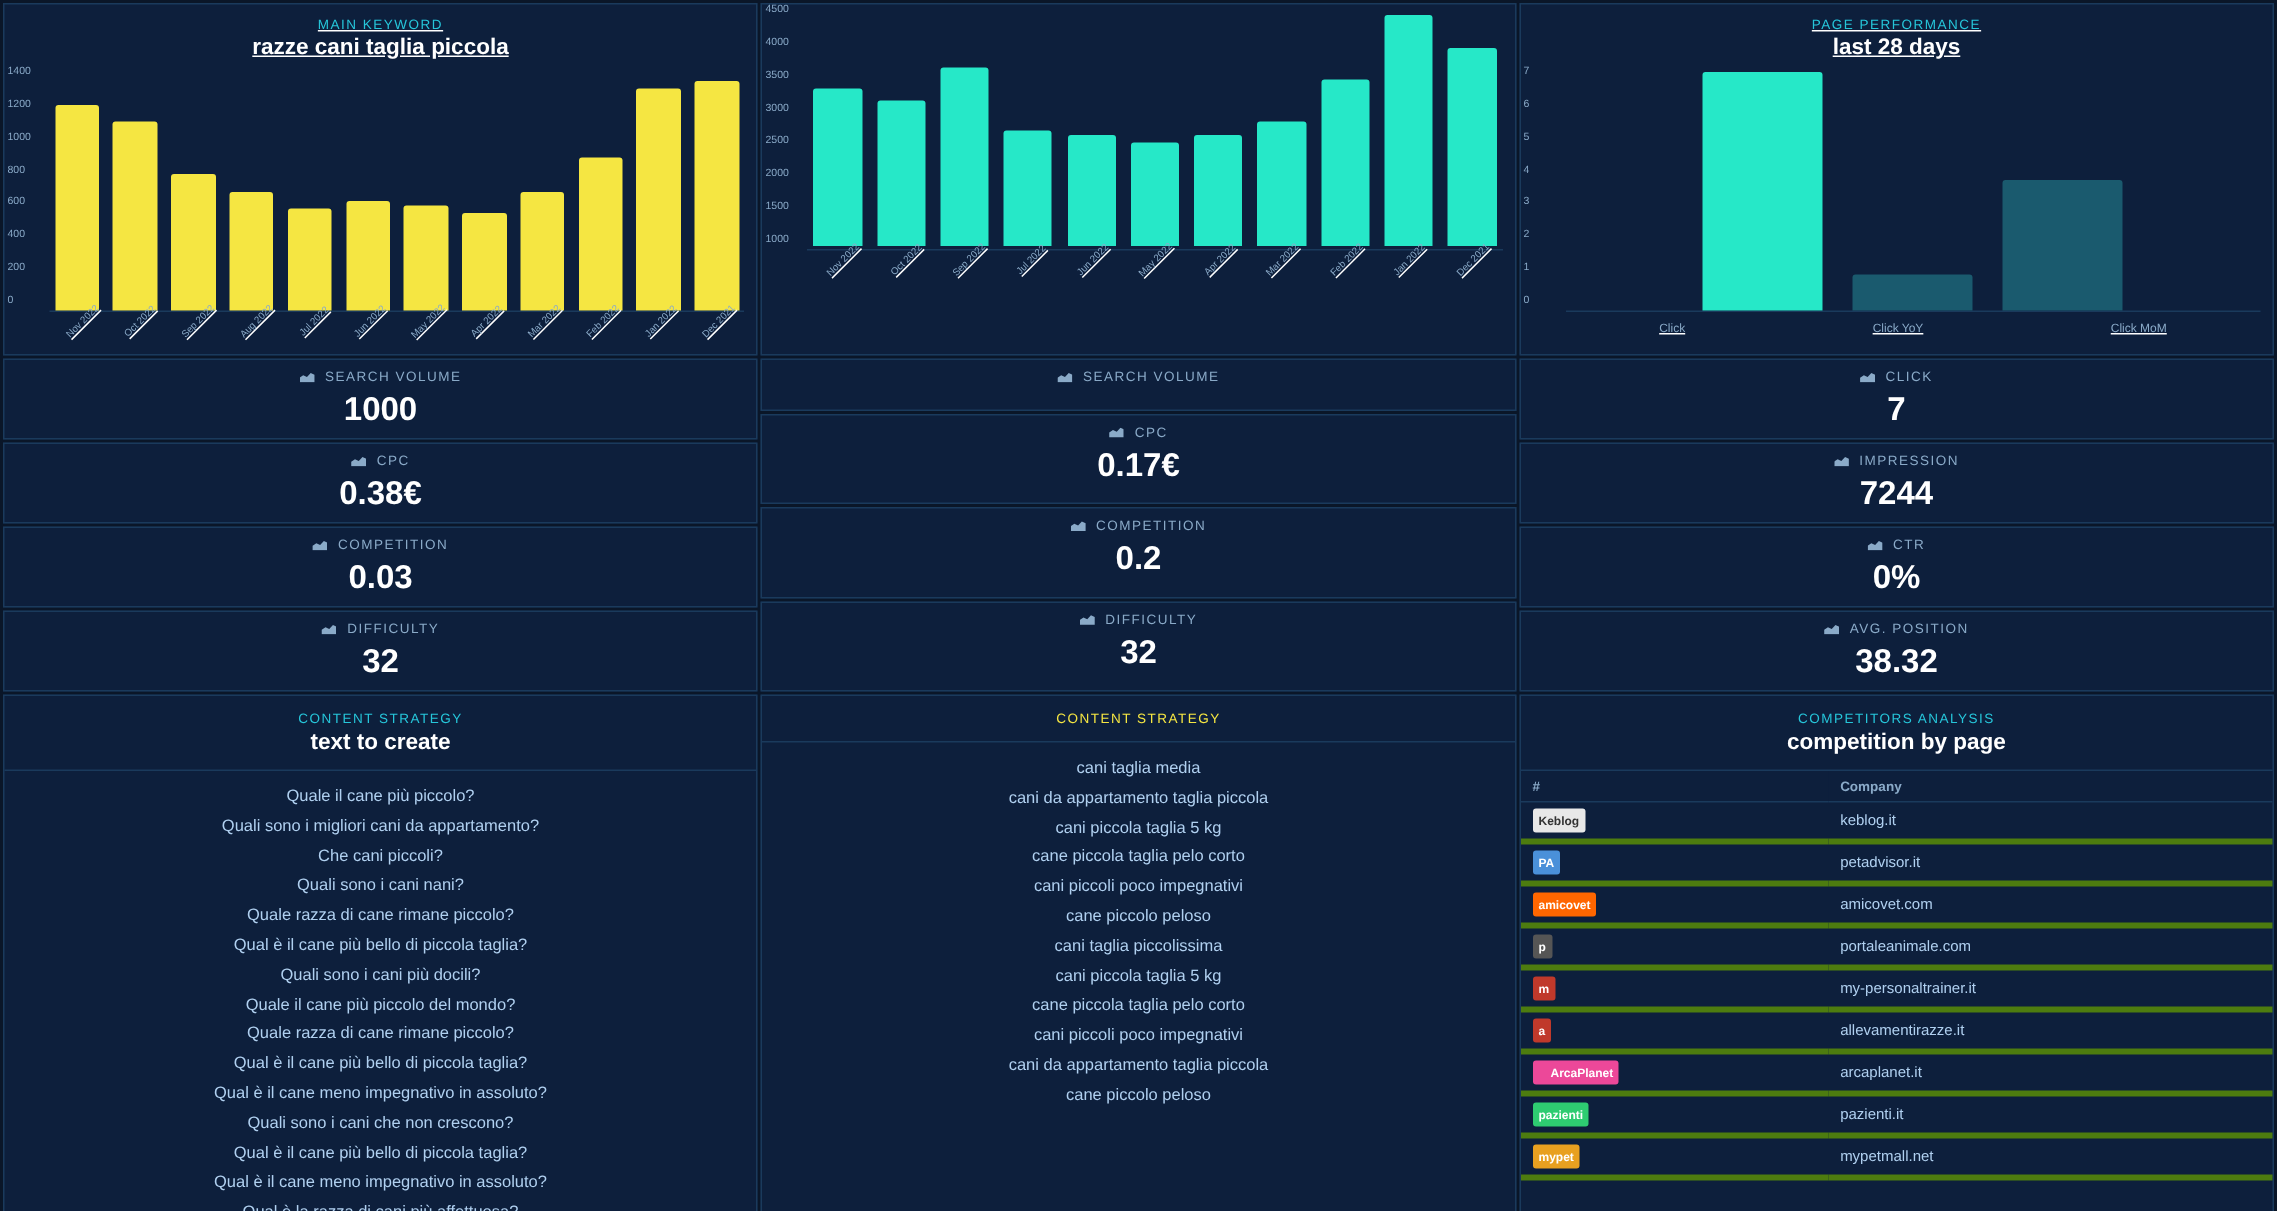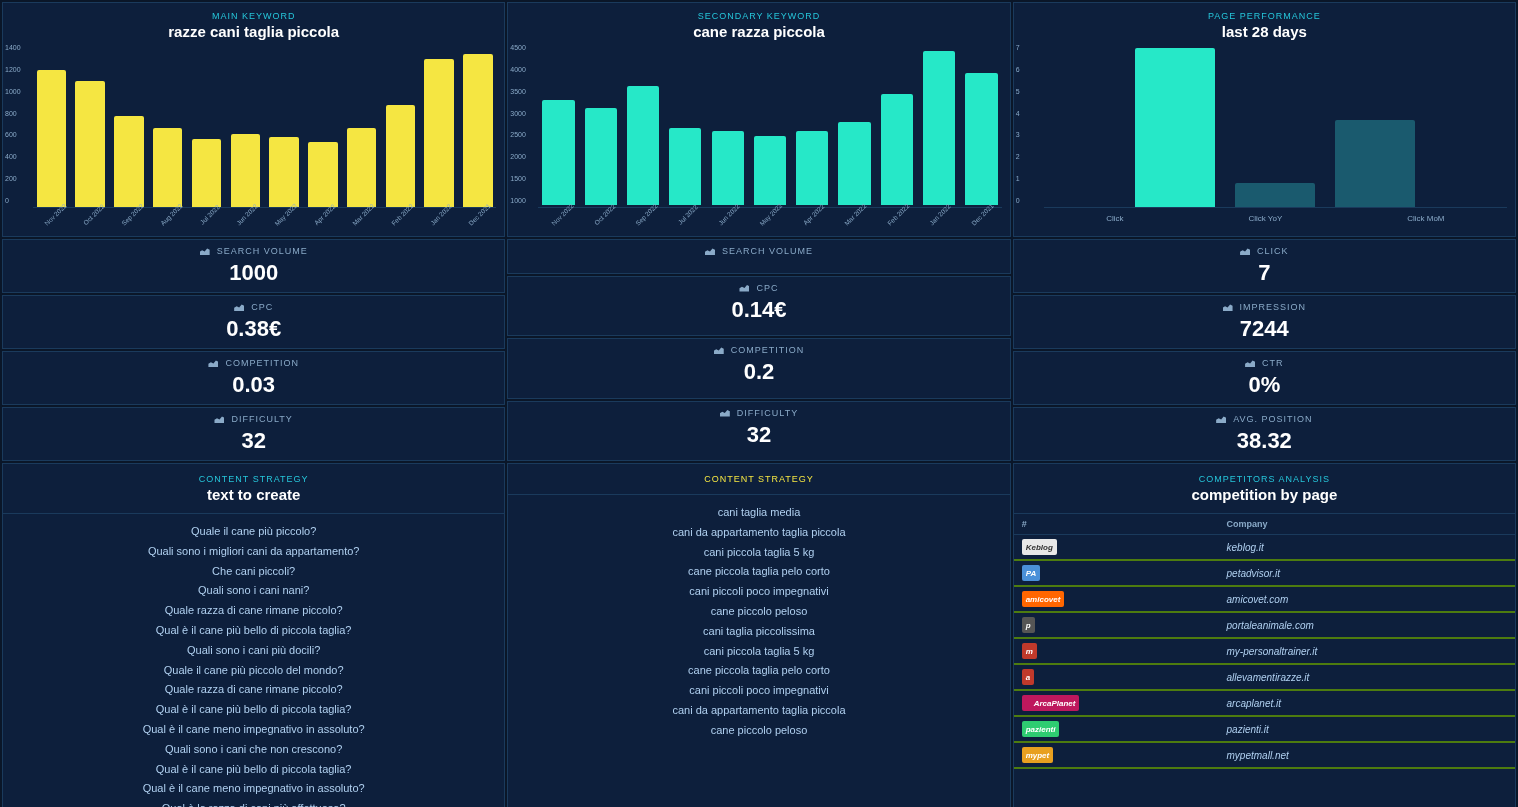"MAIN KEYWORD" .panel { text-decoration: none -> underline }
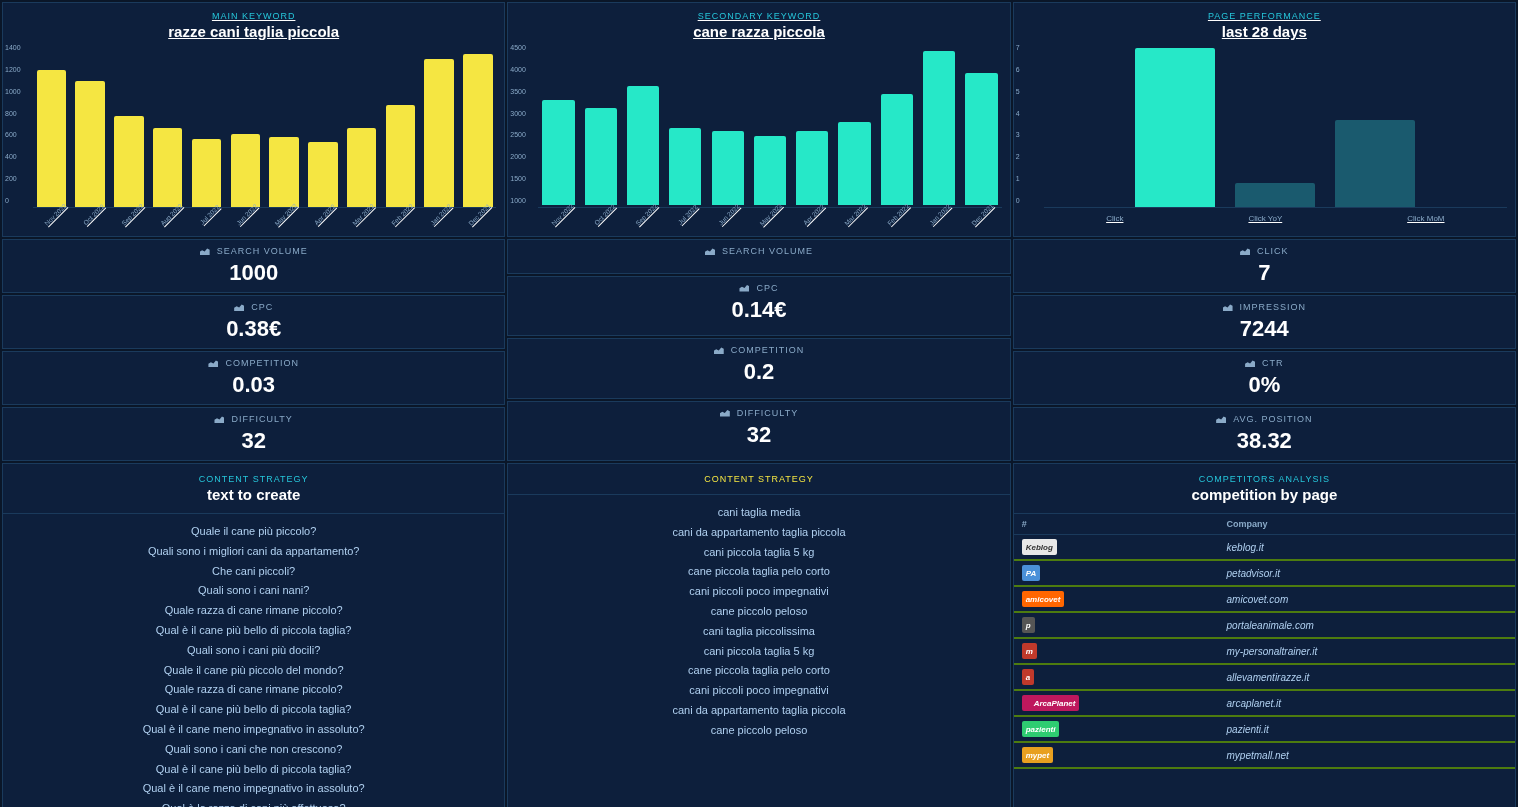"SECONDARY KEYWORD" div.panel-header { html: <div> <div>SECONDARY KEYWORD</div> <div>cane razza piccola</div> </div> -> none }
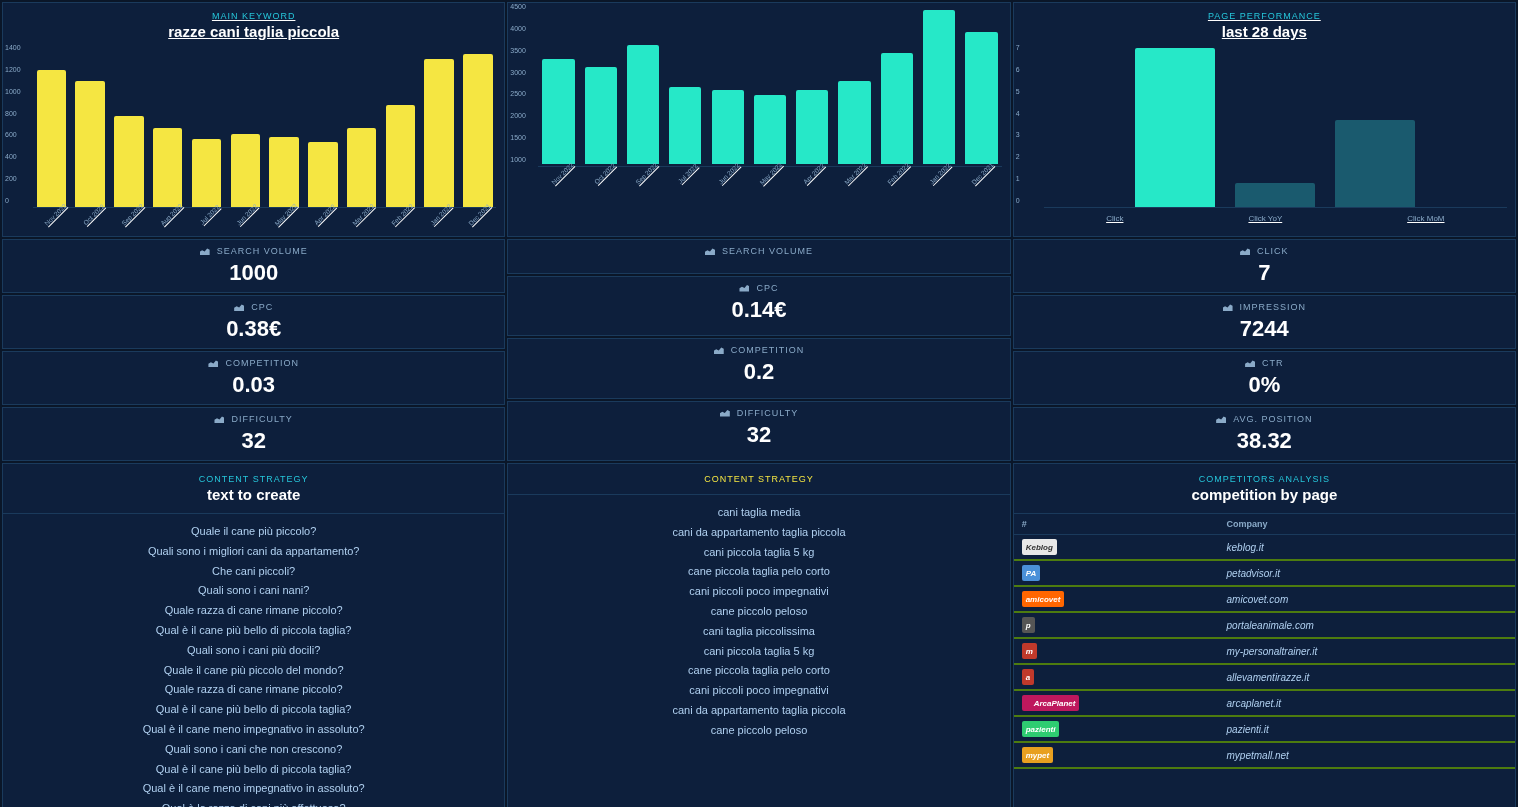"0.14€" div.metric-value { text: 0.14€ -> 0.17€ }
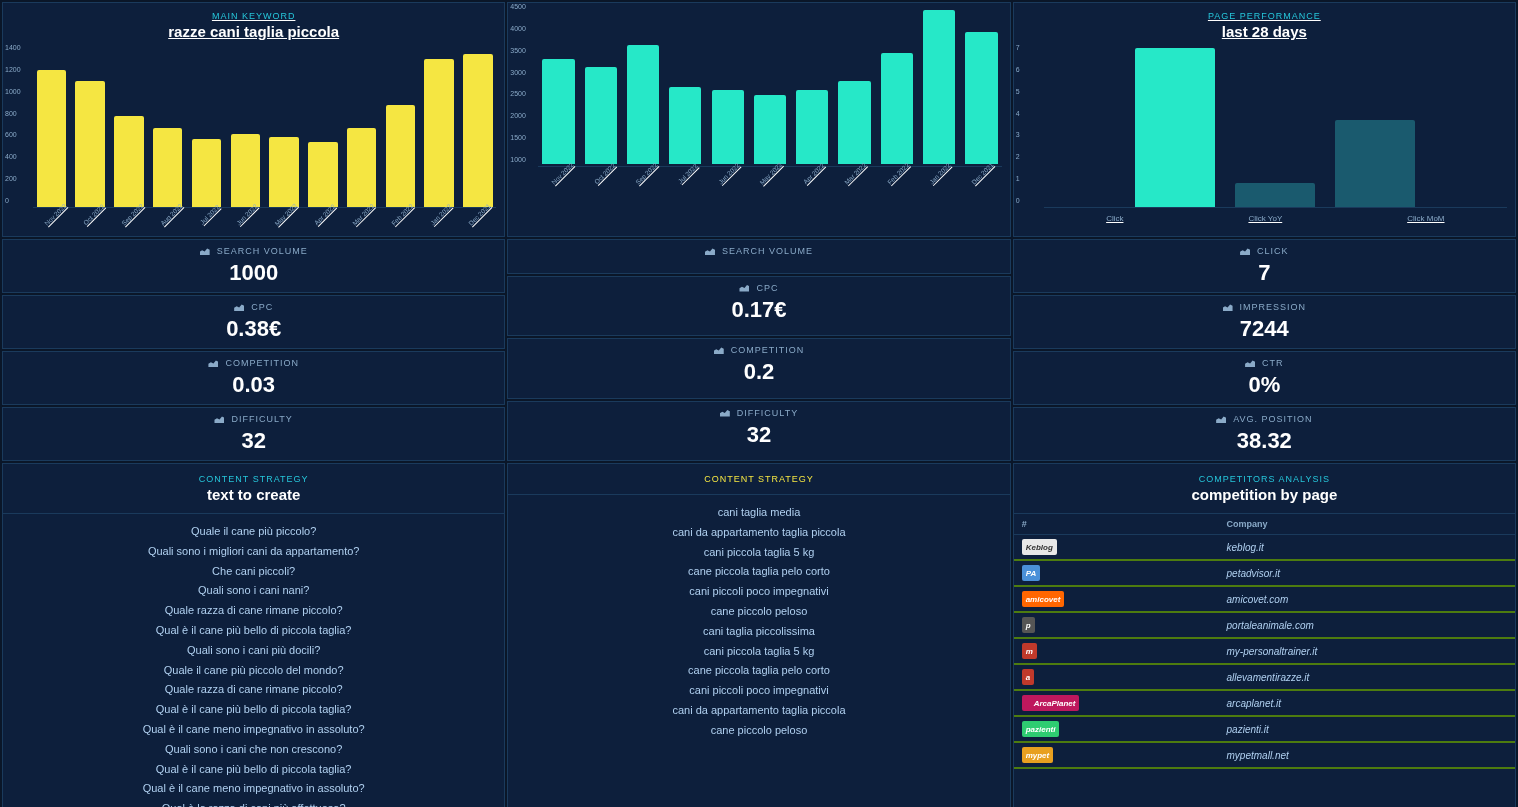"Keblog" .competitors-table td { border-bottom: 2px solid #4d7c0f -> 4px solid #4d7c0f; font-style: italic -> none }
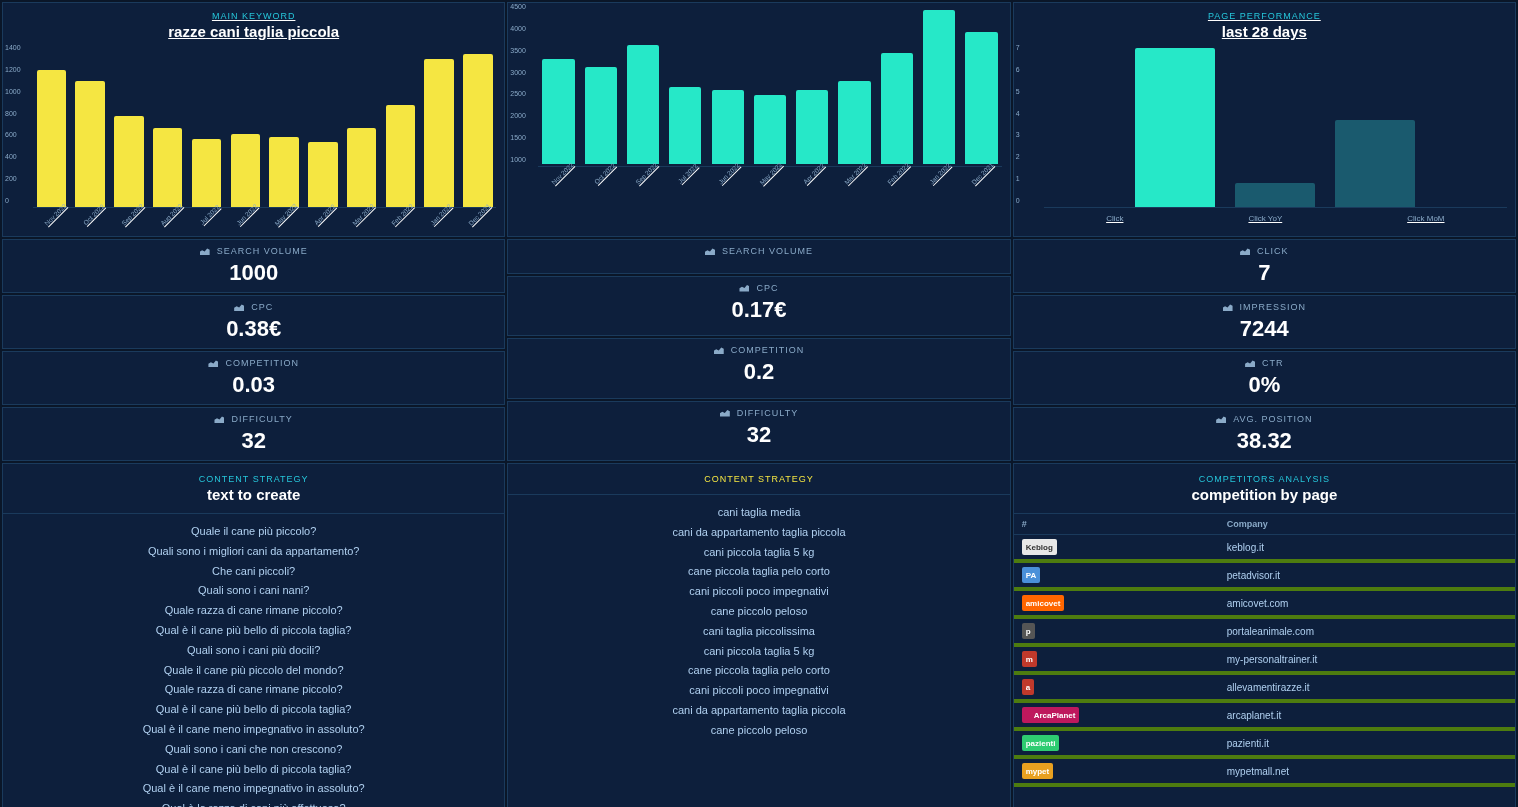"ArcaPlanet" .logo-arca { background: #be185d -> #ec4899 }
